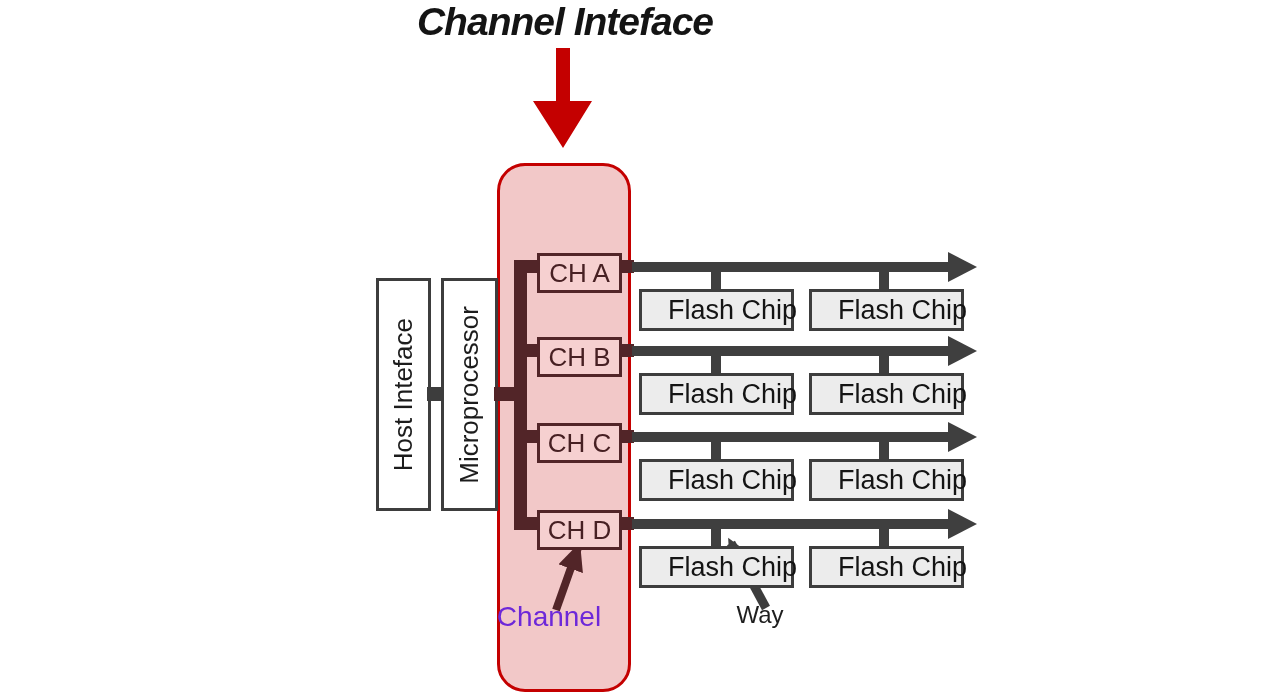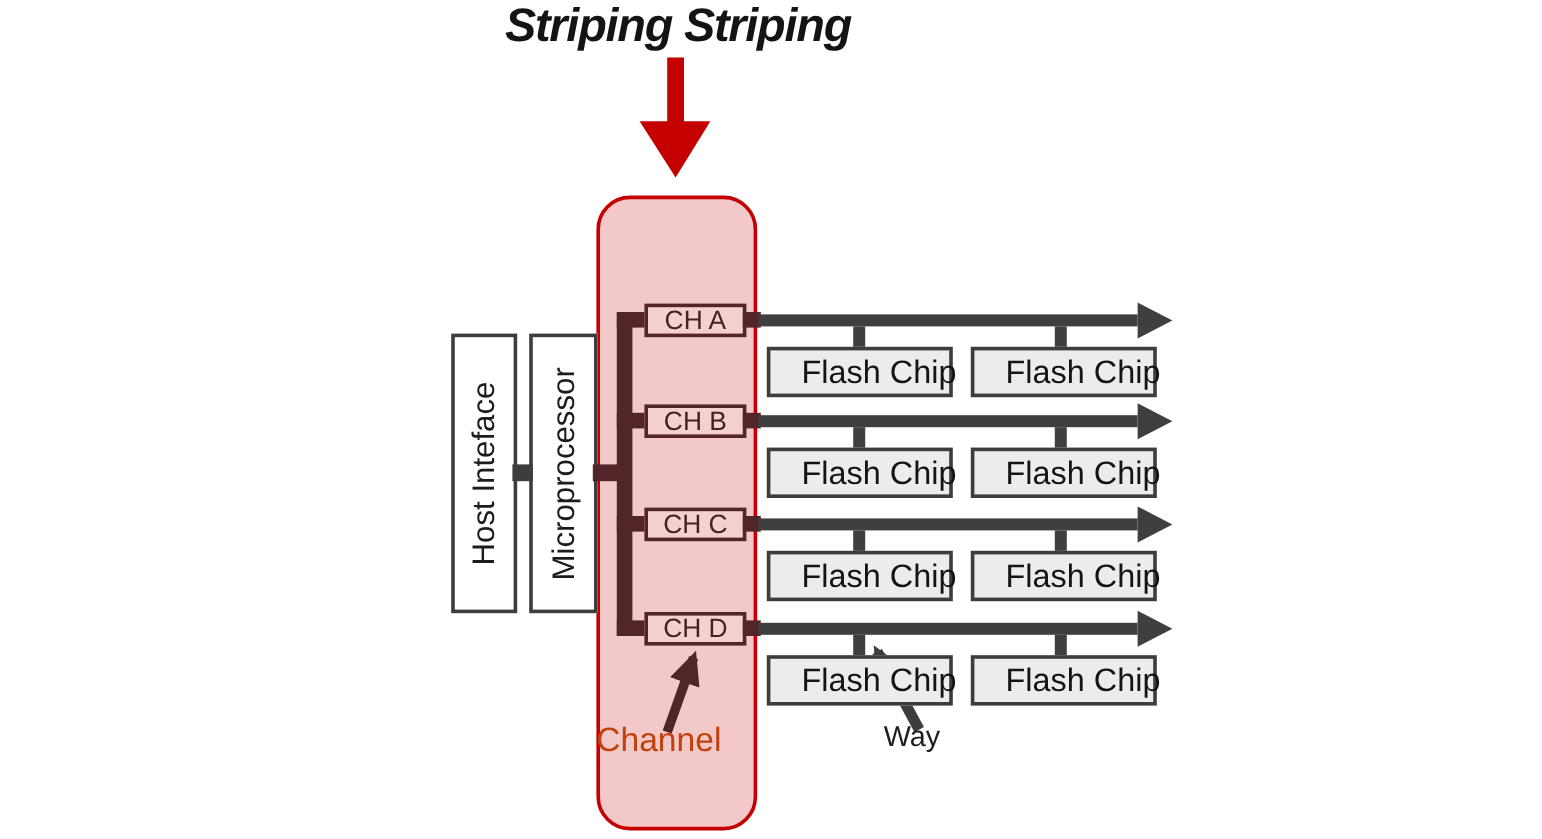"Striping Striping" div.title { text: Striping Striping -> Channel Inteface }
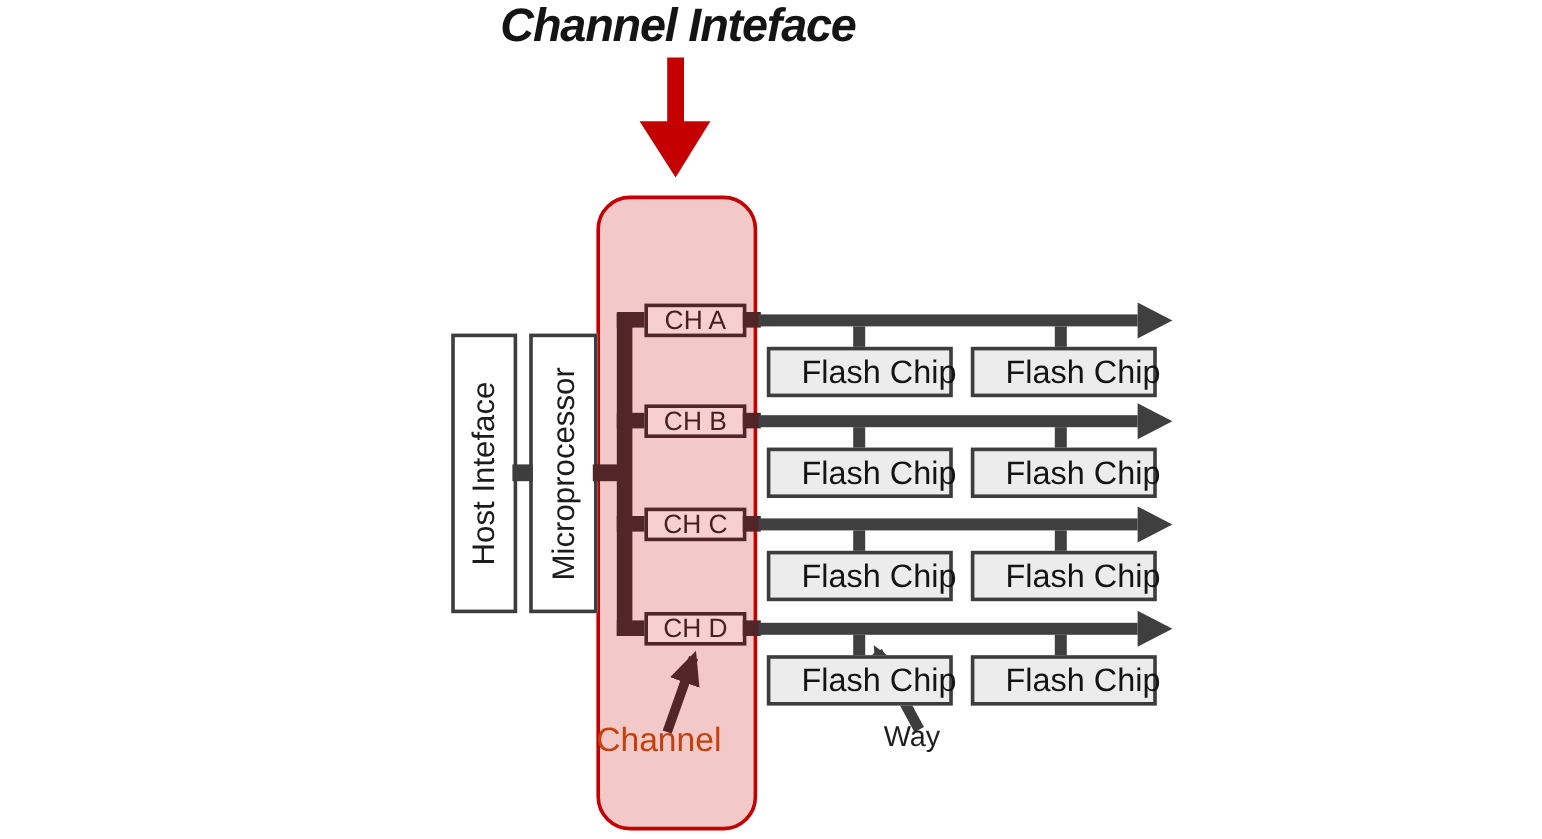"CH A" .chbox { font-size: 22px -> 26px; height: 28px -> 40px }
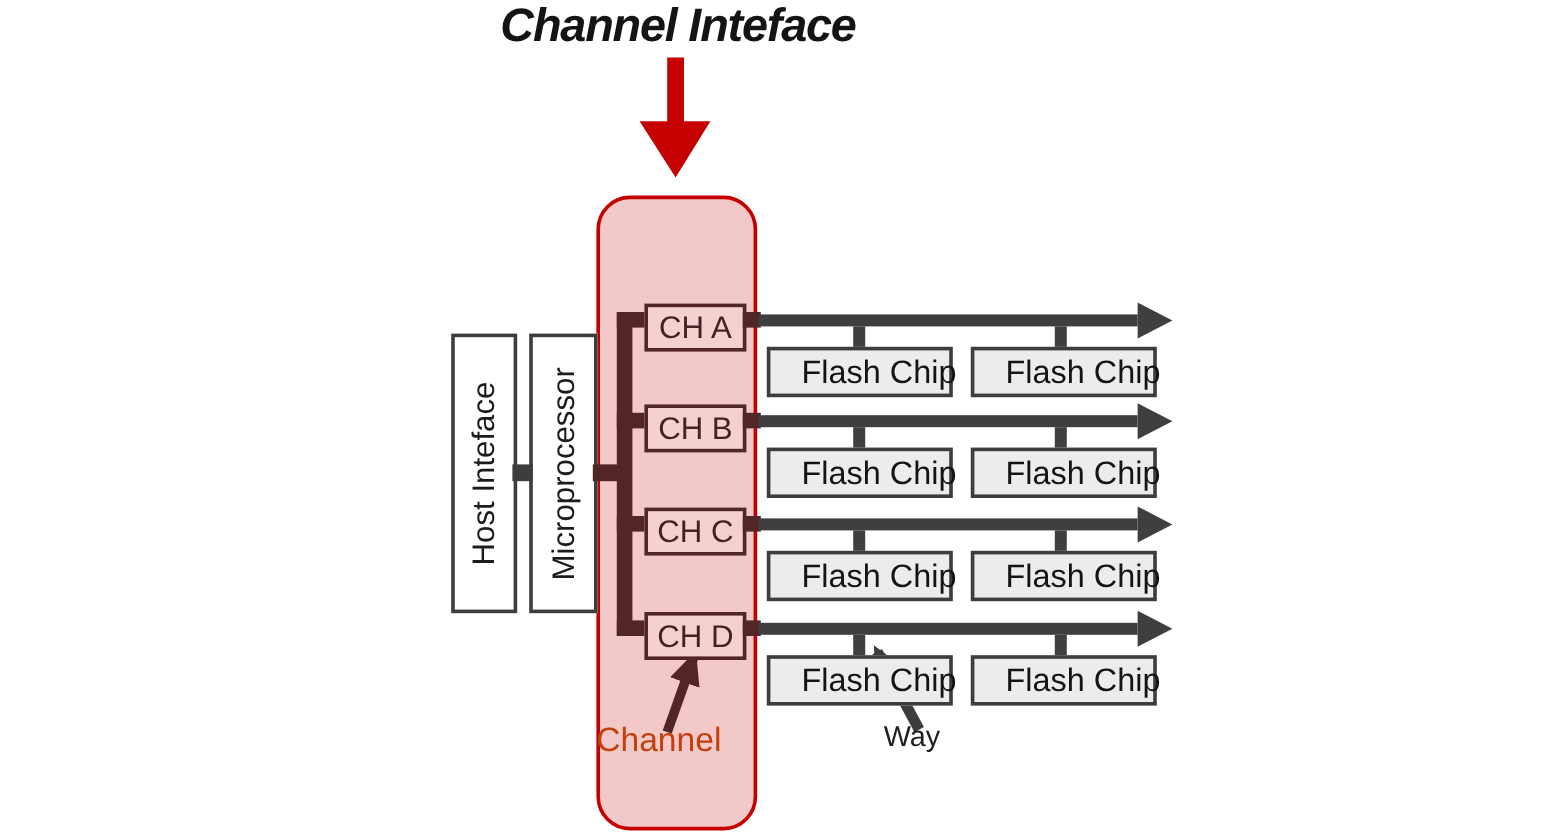"Channel" .channel-label { color: #c2410c -> #6d28d9 }
